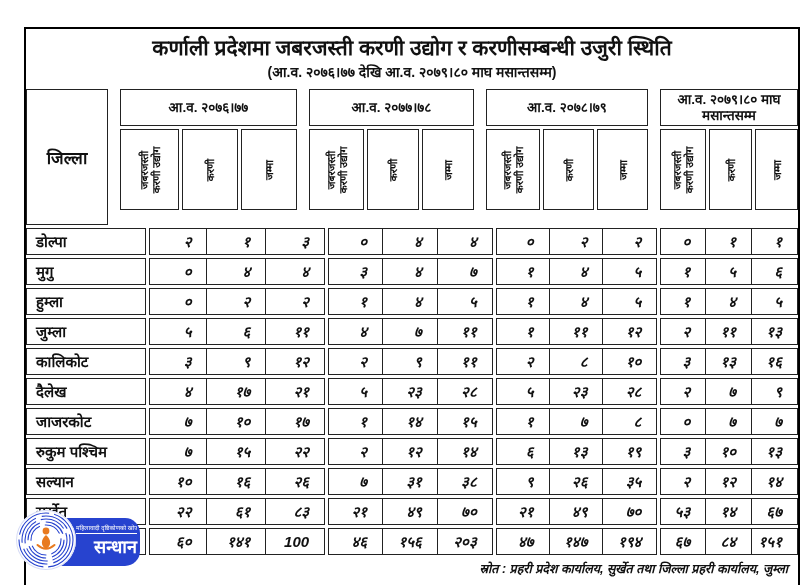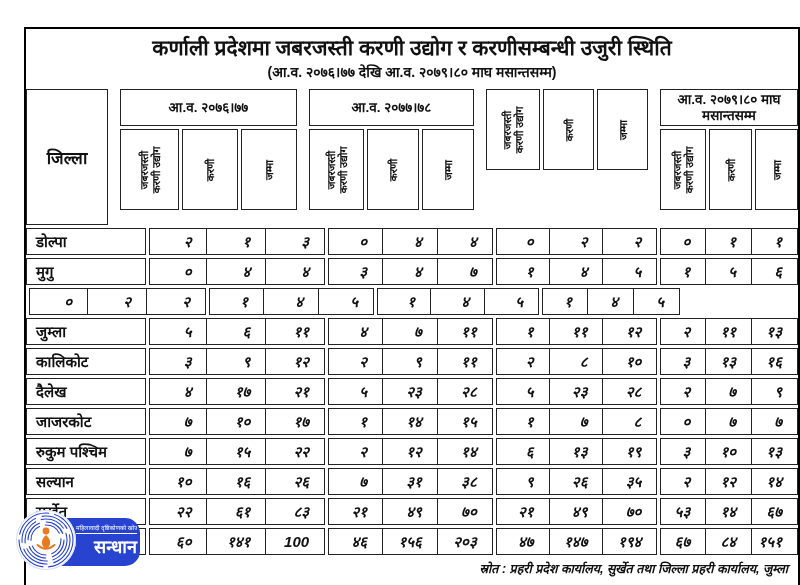"आ.व. २०७८।७९" div.glabel { html: none -> <div>आ.व. २०७८।७९</div> }
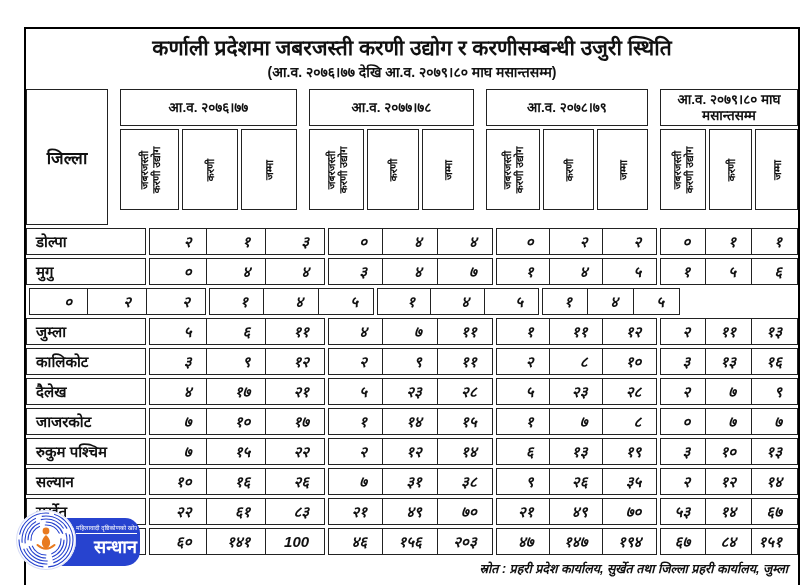"हुम्ला" div.cell { html: none -> <div>हुम्ला</div> }
